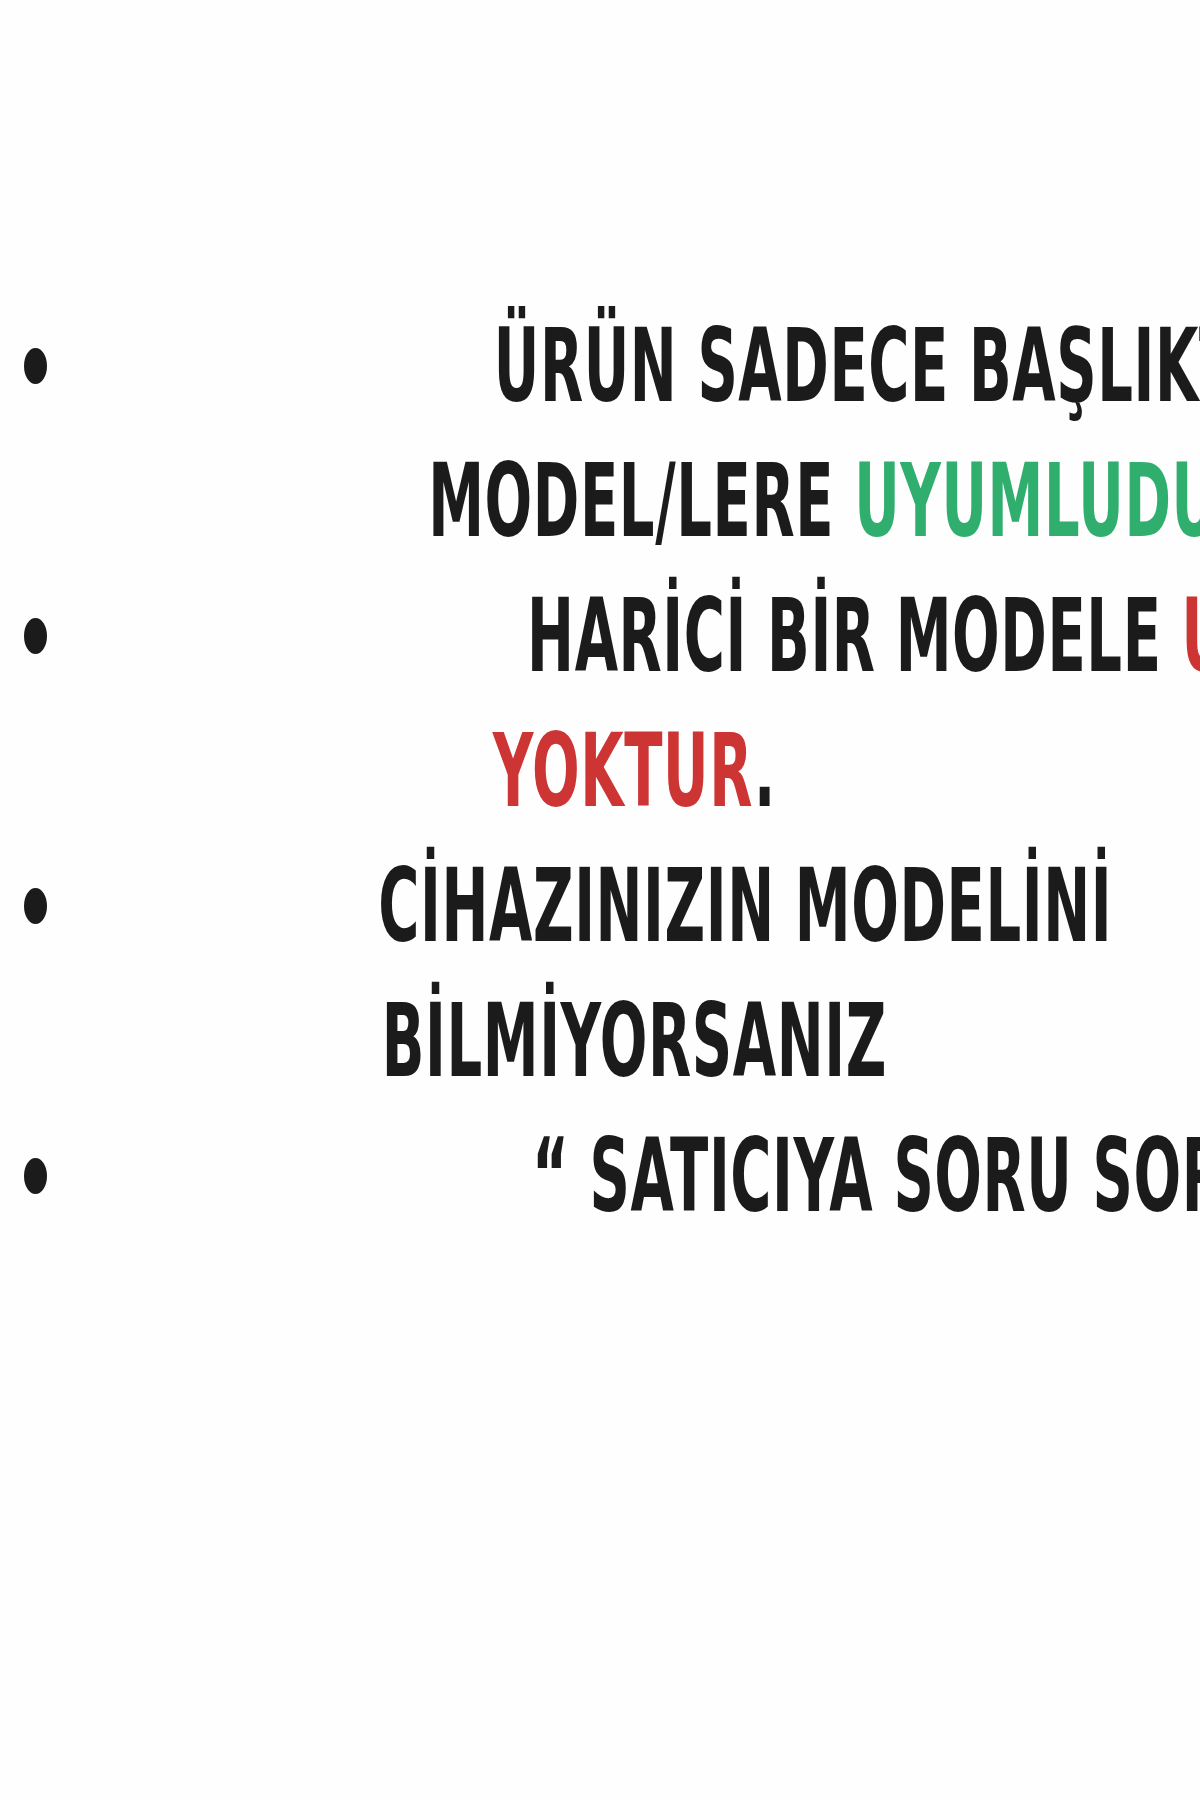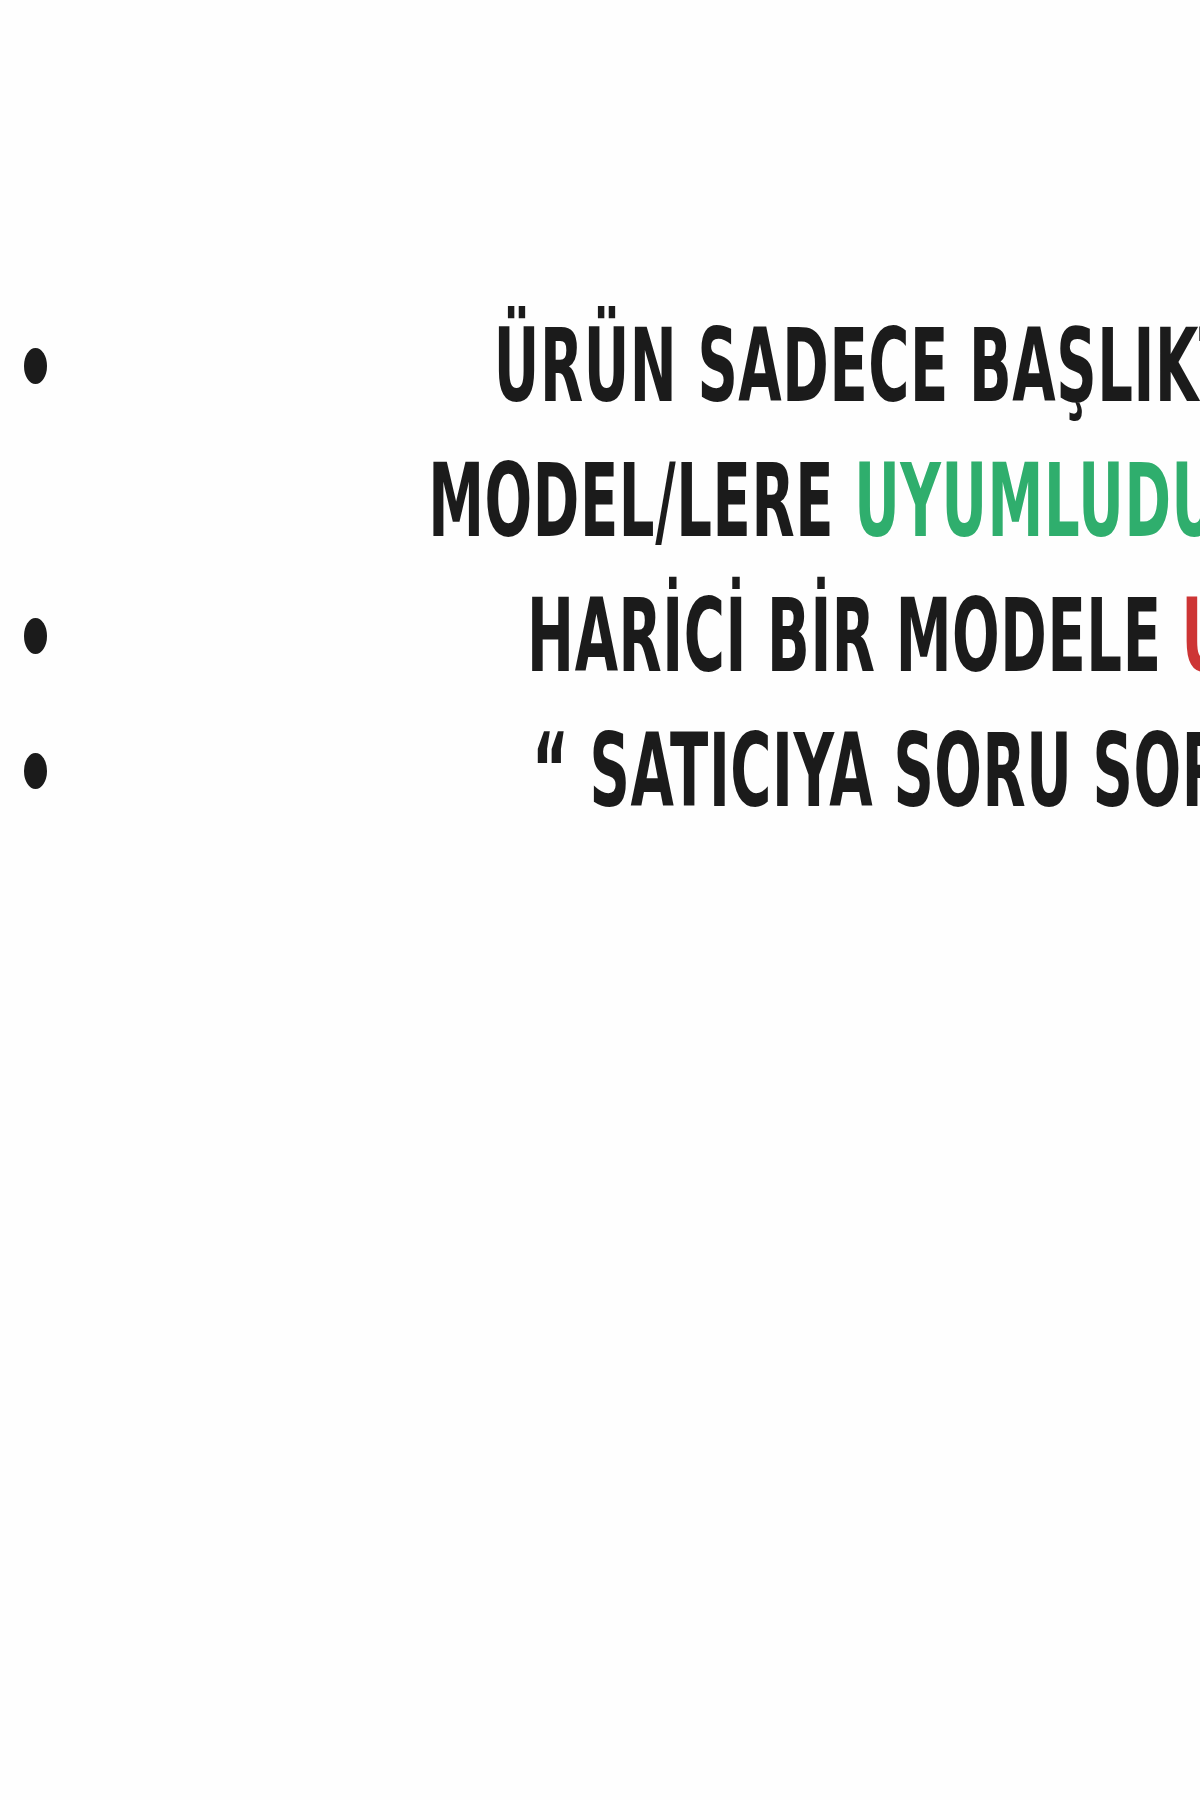"YOKTUR." div.line { html: none -> <div> <span><span>YOKTUR</span><span>.</span></span> </div> }
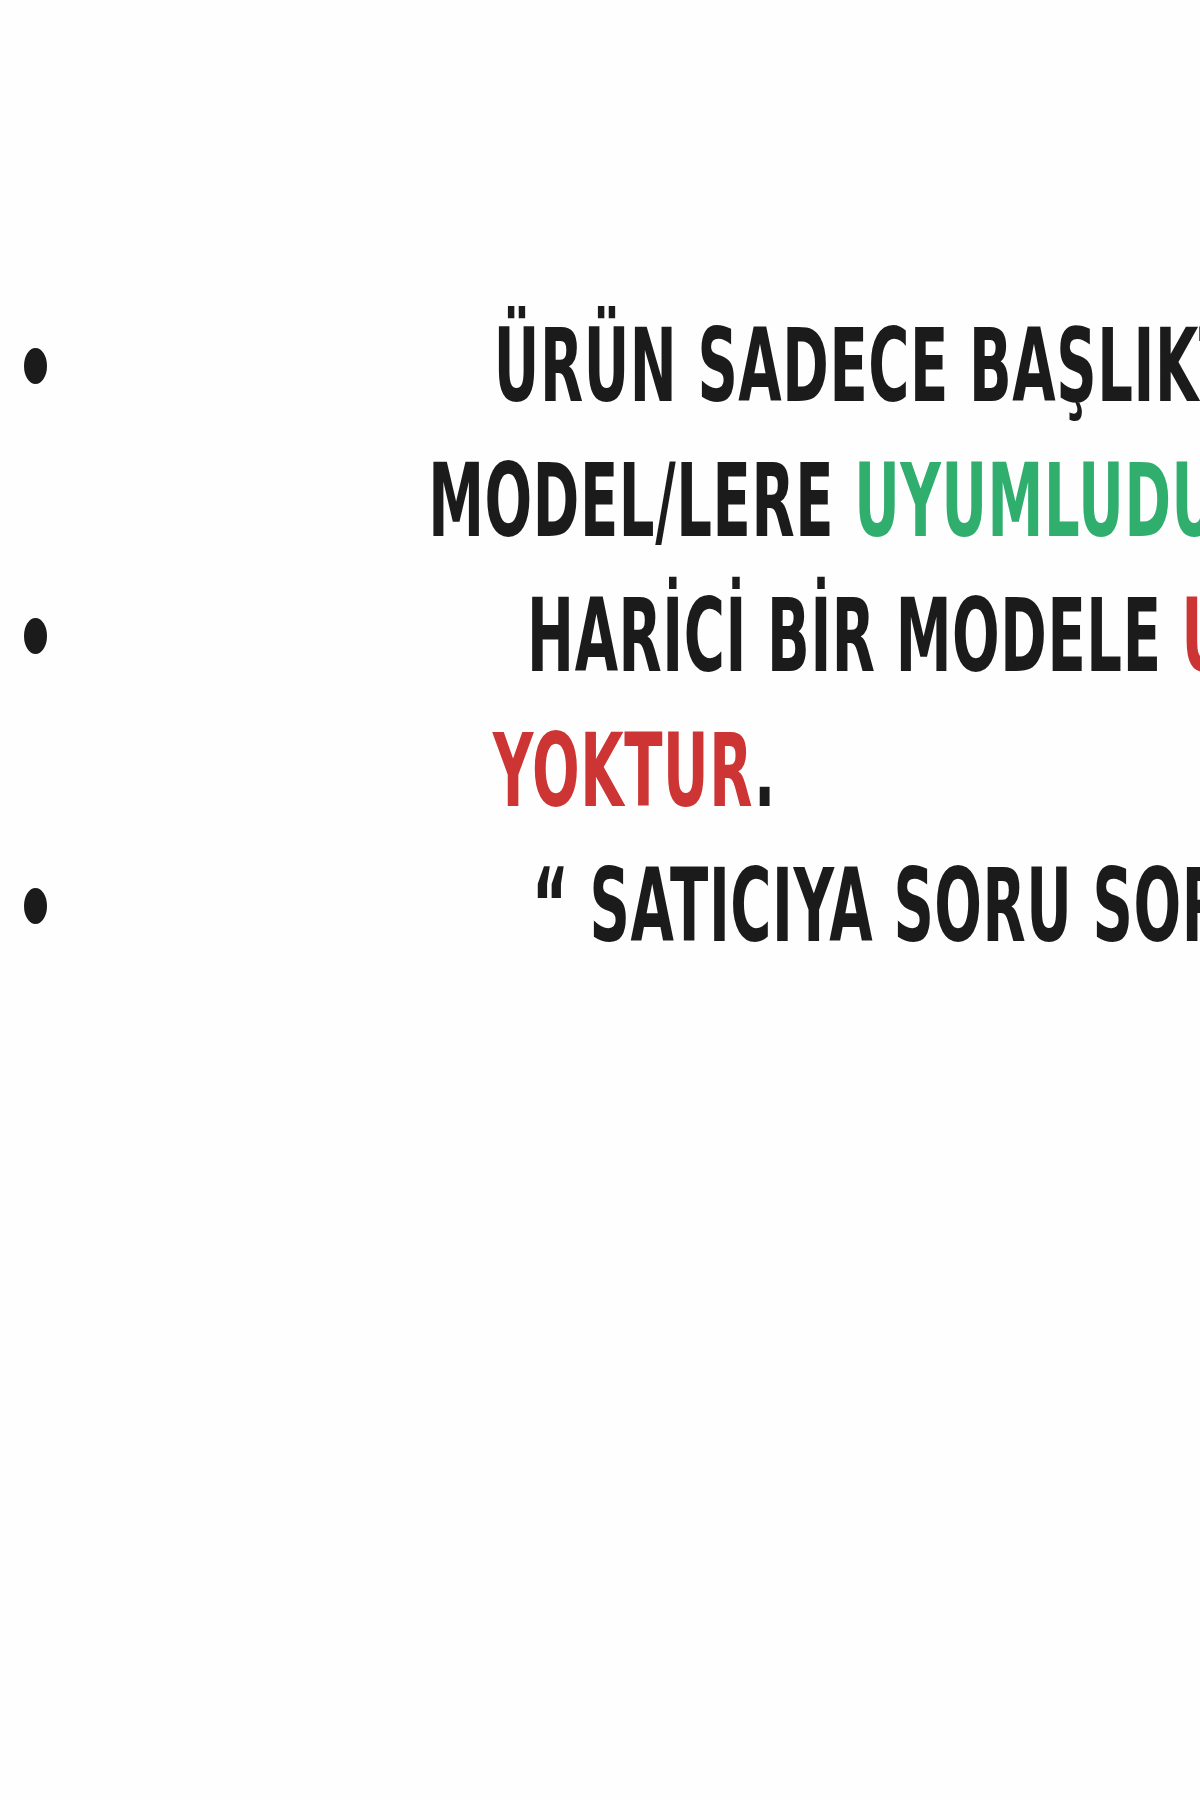"CİHAZINIZIN MODELİNİ" div.item { html: none -> <div> <span></span> <div> <span><span>CİHAZINIZIN MODELİNİ</span></span> </div> <div> <span><span>BİLMİYORSANIZ</span></span> </div> </div> }
